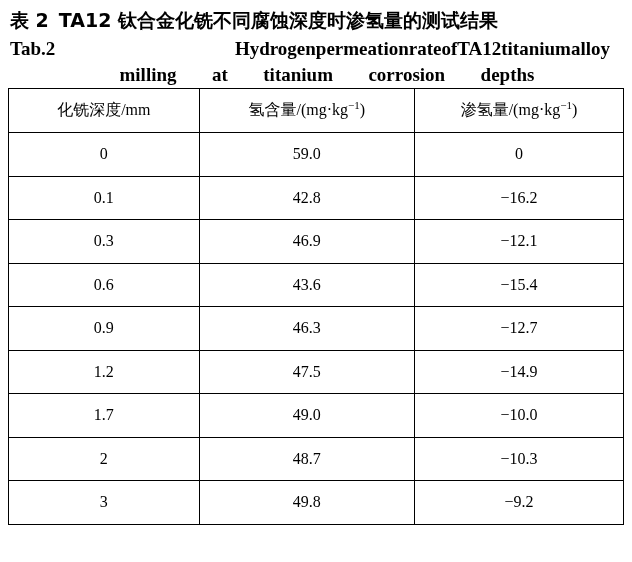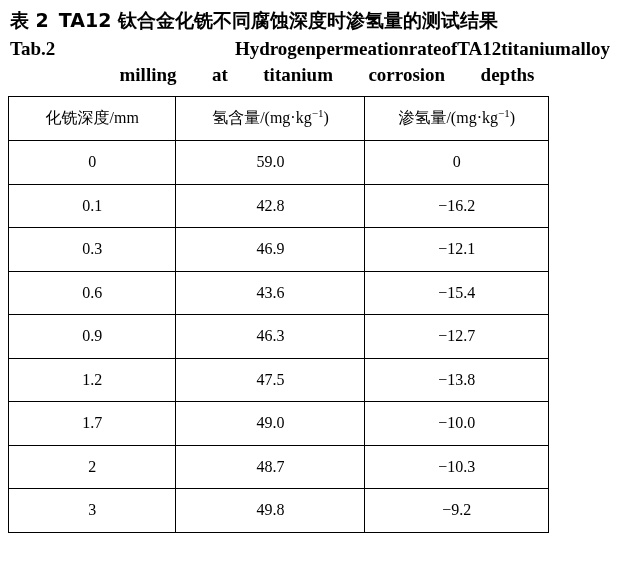"化铣深度/mm" table.data { margin-top: 9px -> 1px; width: 541px -> 616px }
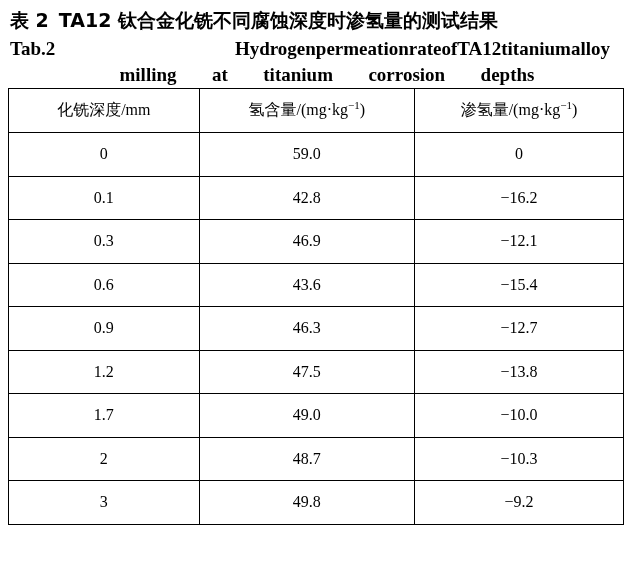"−13.8" td { text: 13.8 -> 14.9 }
